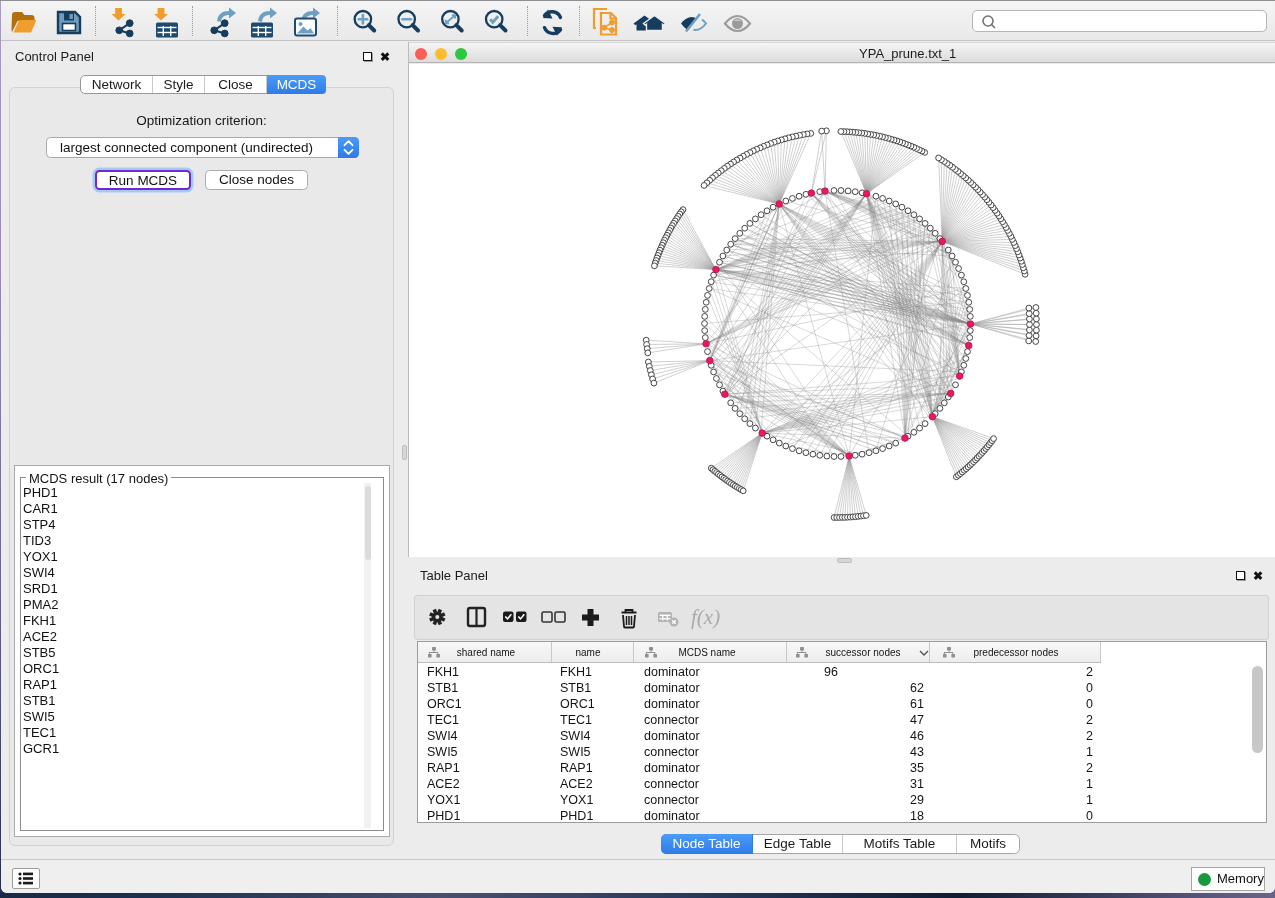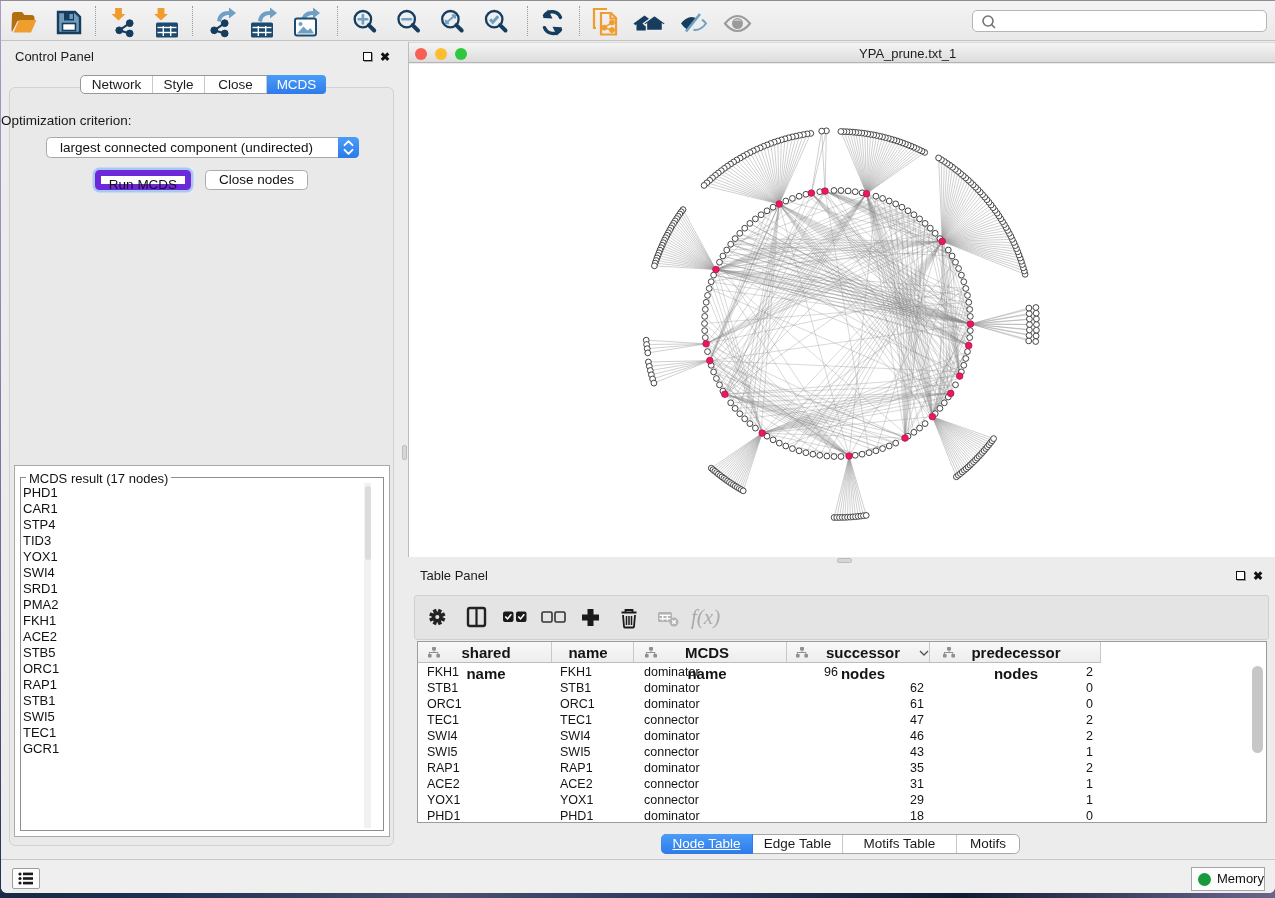"Optimization criterion:" #optlabel { text-align: left -> center }
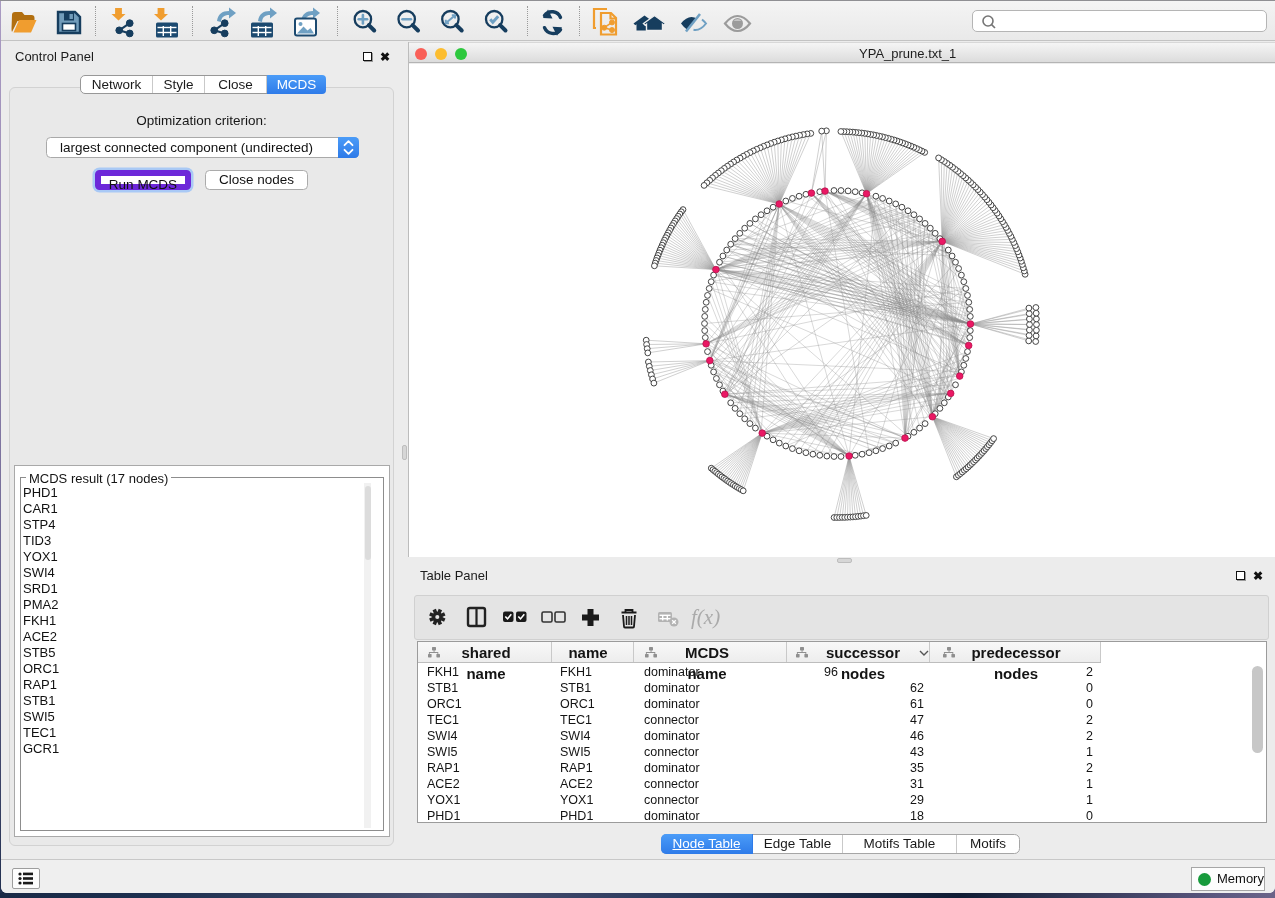"Run MCDS" #runbtn { border: 6px solid #6d28d9 -> 2px solid #6d28d9 }
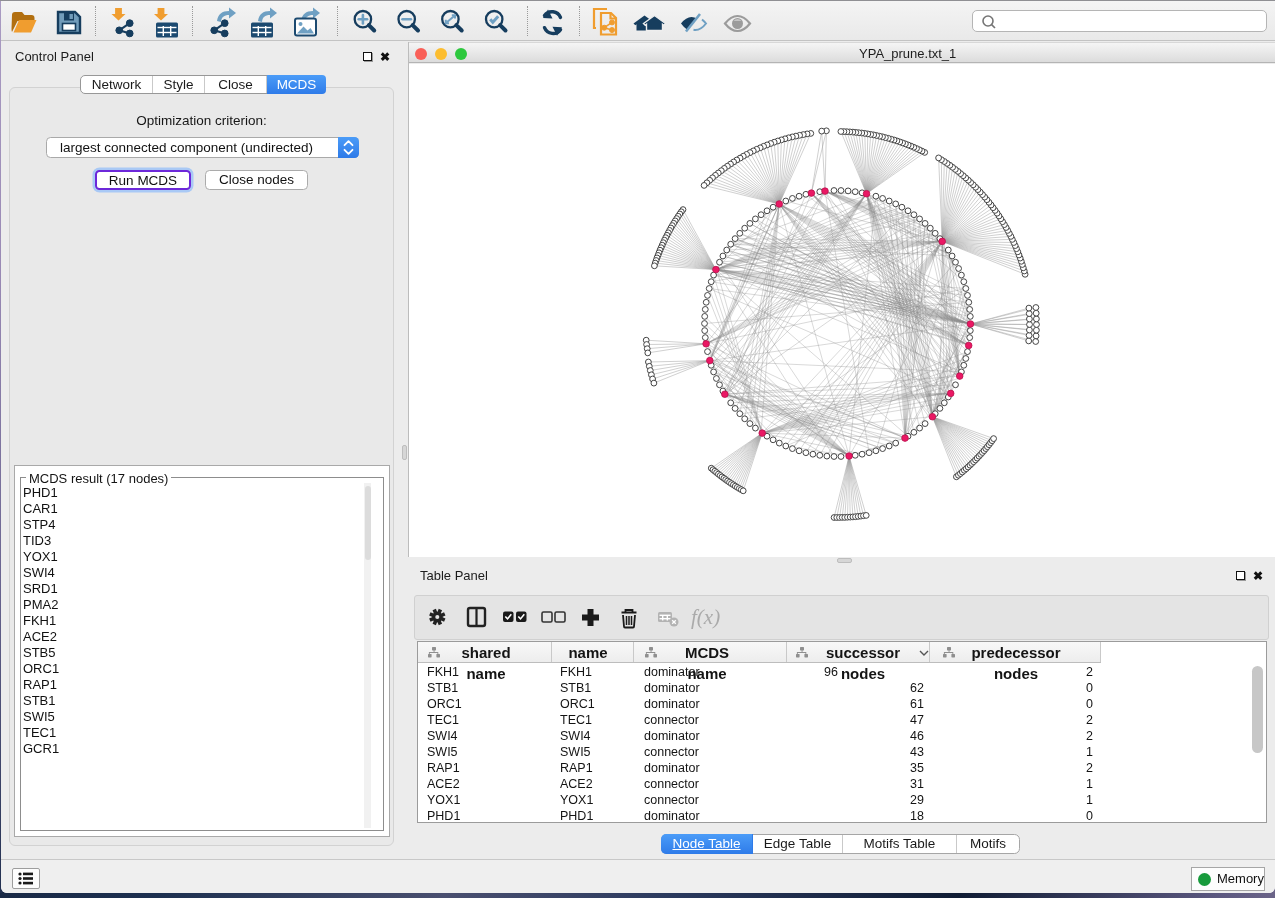"shared name" #tbl-head { font-size: 15px -> 10px; font-weight: bold -> none }
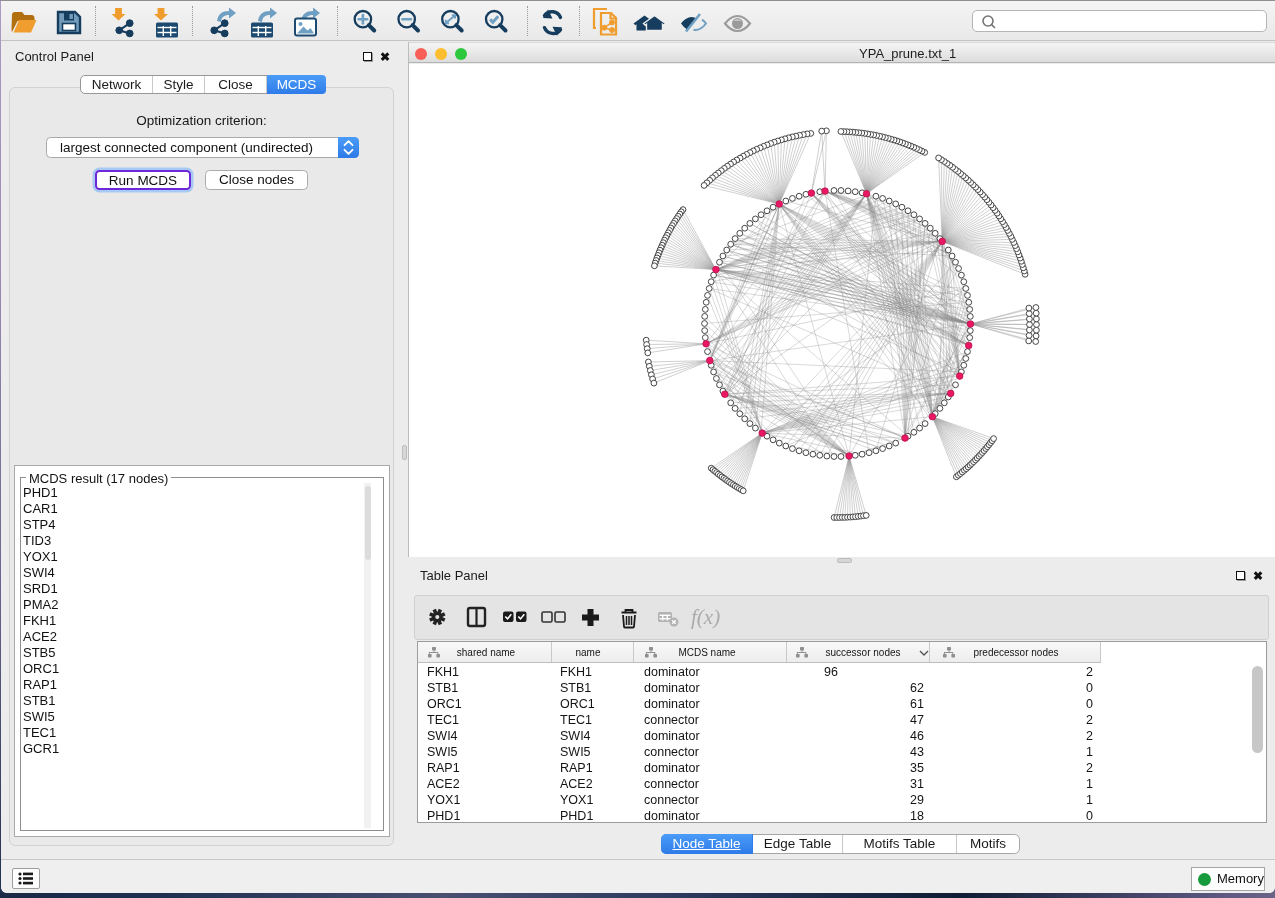"Node Table" #tp-tabs .seg.sel { text-decoration: underline -> none }
